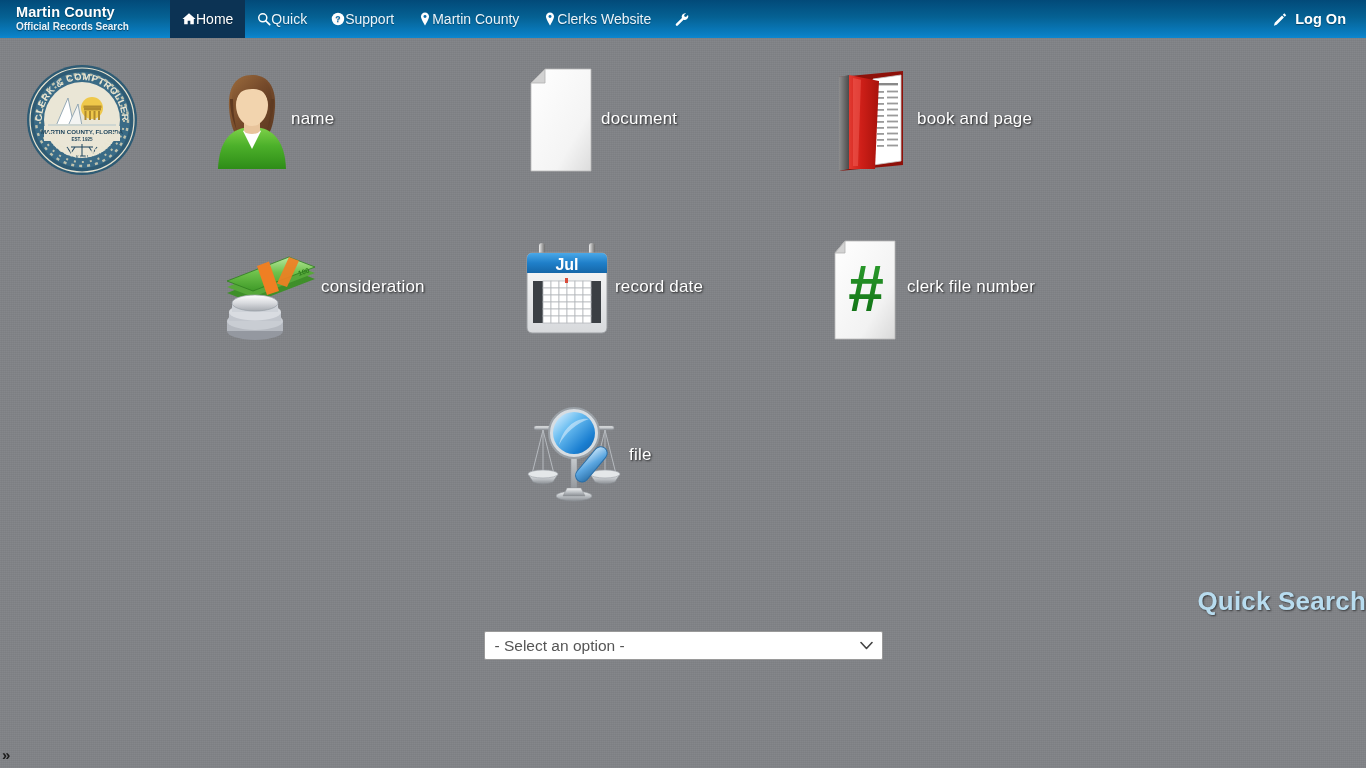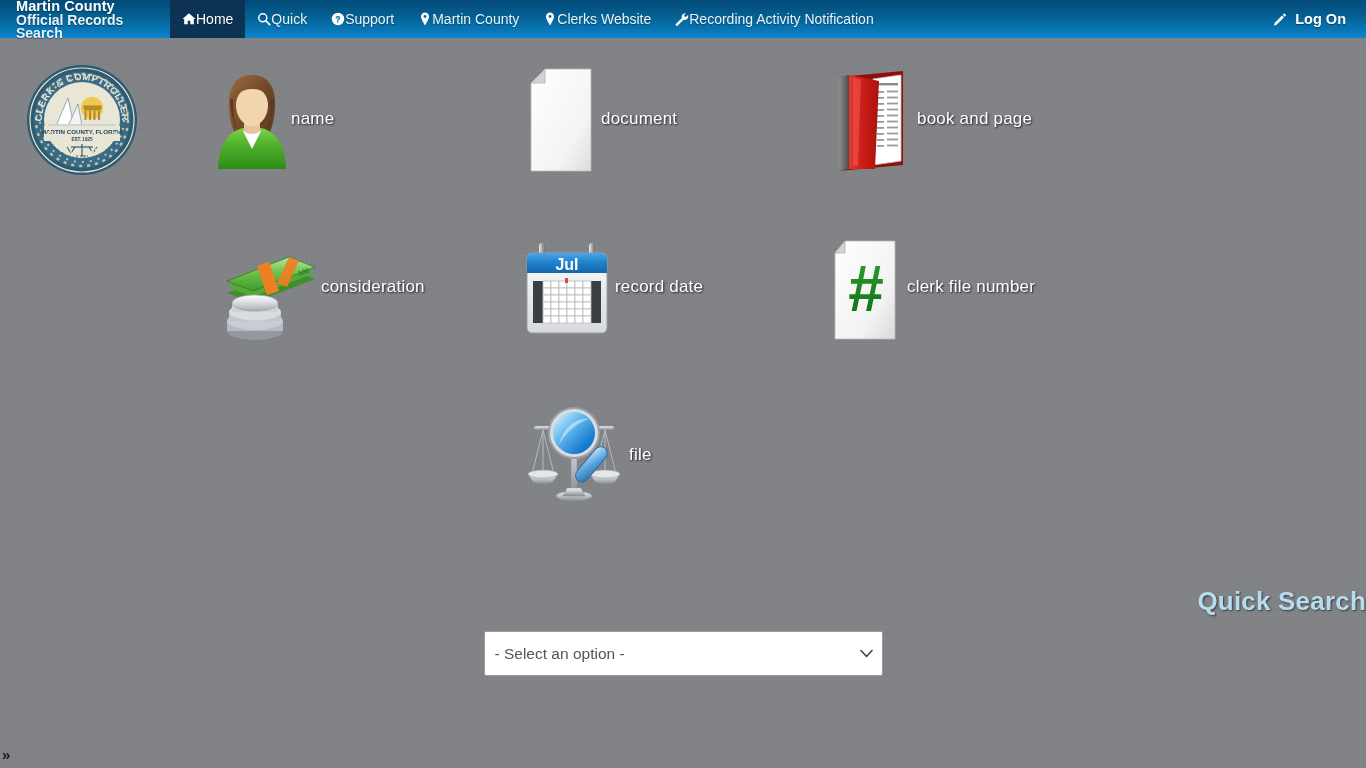"Official Records Search" .brand-line2 { font-size: 14px -> 10px }
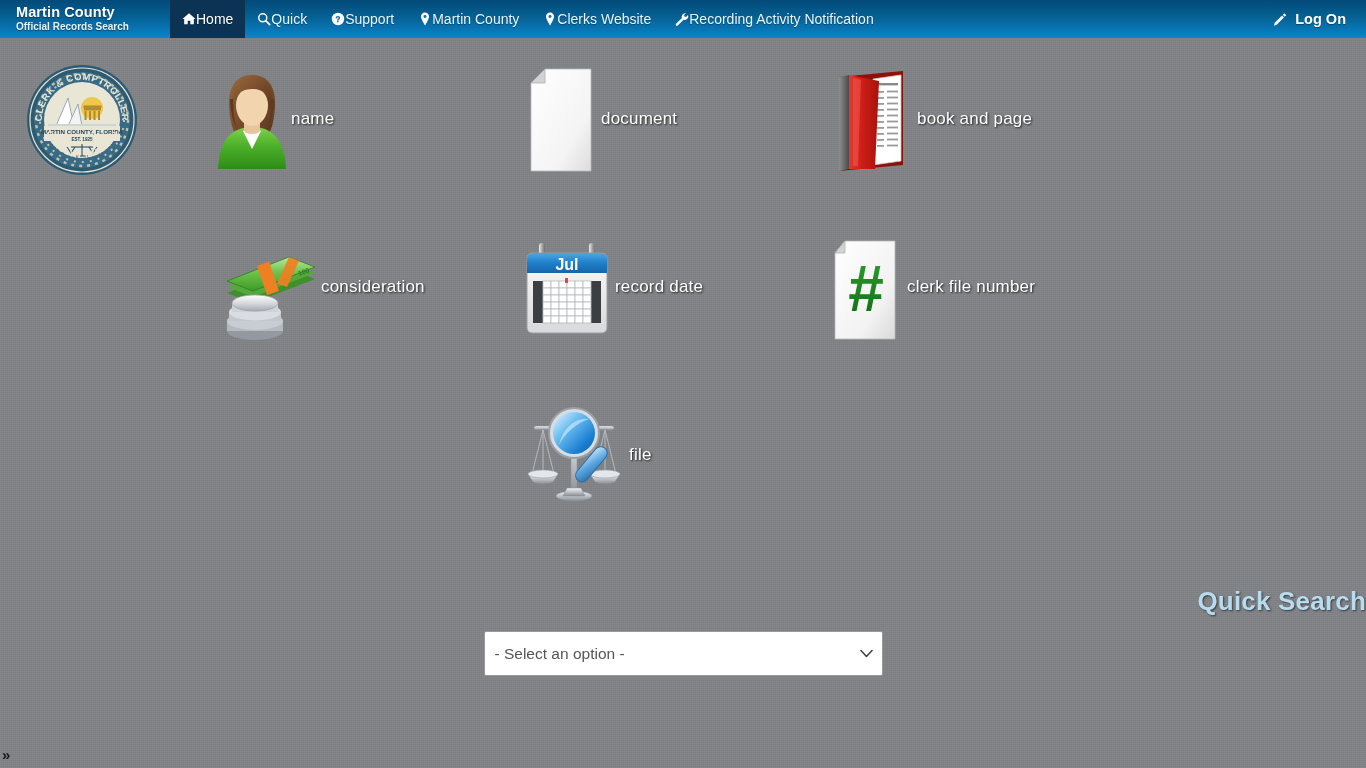"Recording Activity Notification" span.nav-label { html: <span>Recording Activity Notification</span> -> none }
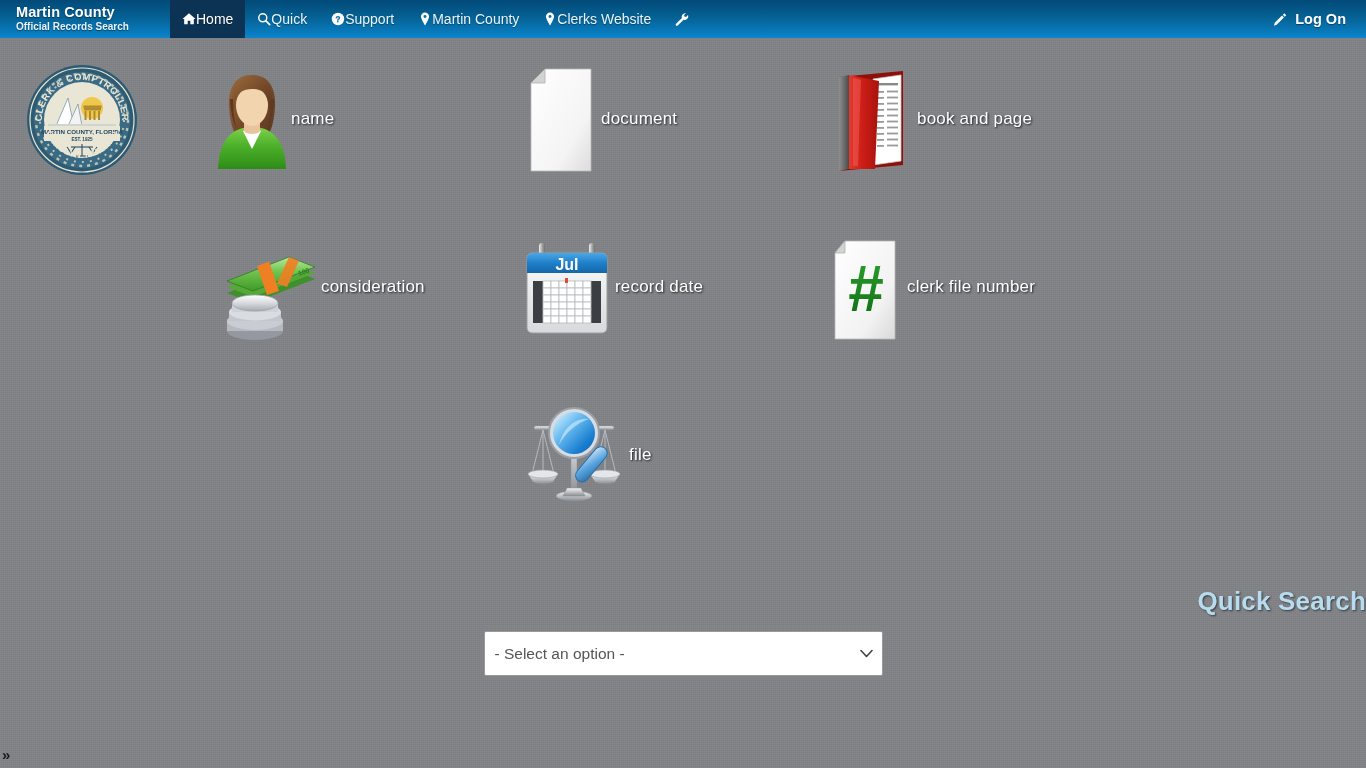"- Select an option -" .select-box { height: 45px -> 29px }
